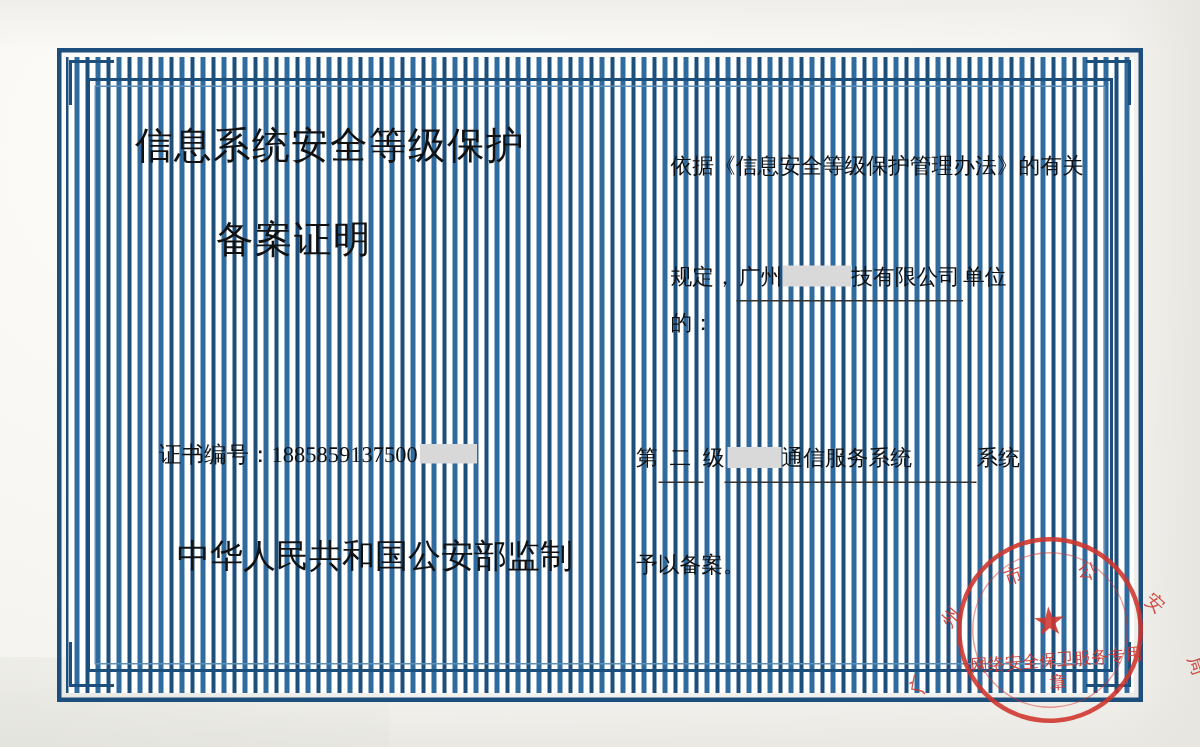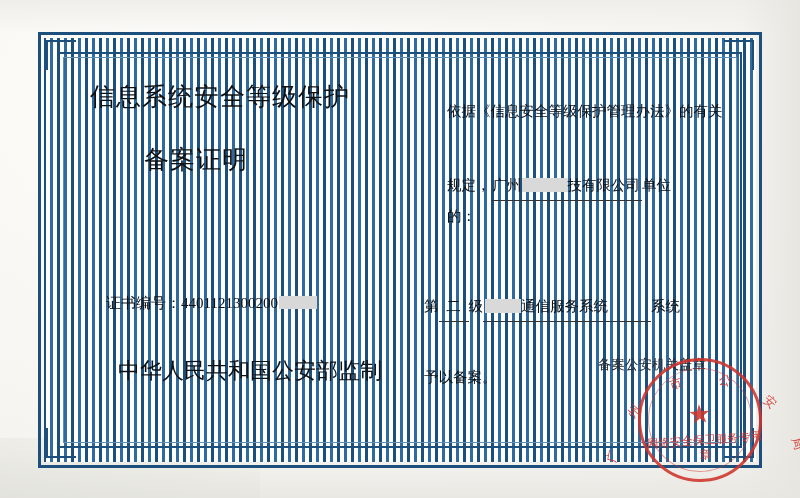"4401121300200" span { text: 4401121300200 -> 1885859137500 }
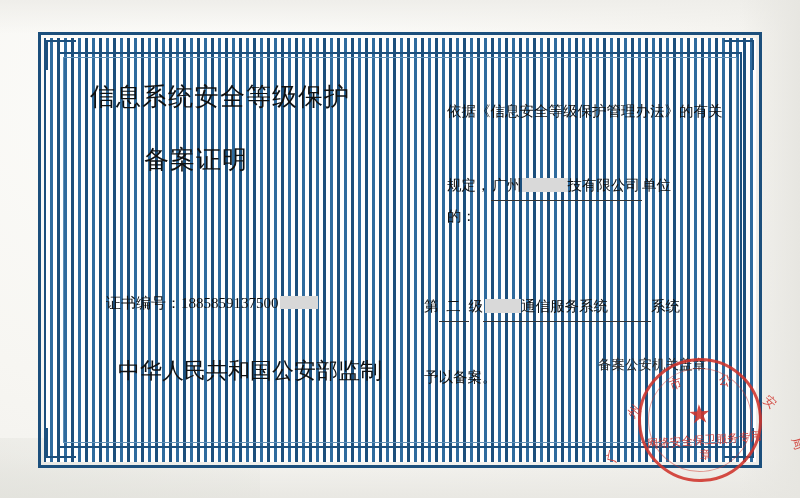"备案公安机关盖章" div { html: <div>备案公安机关盖章</div> -> none }
